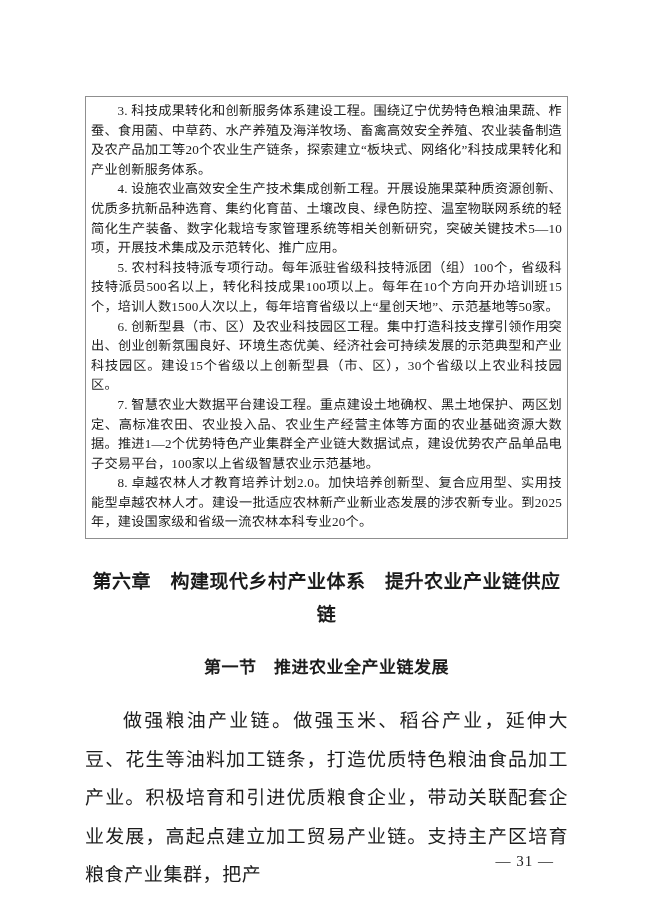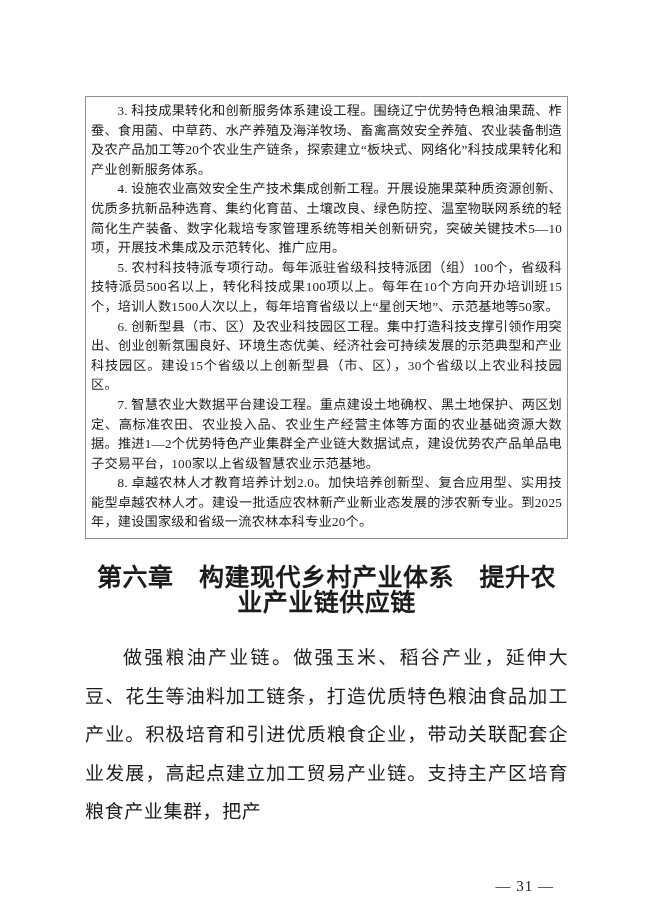"第六章 构建现代乡村产业体系 提升农业产业链供应链" .chapter-heading { font-size: 25px -> 19px; line-height: 25px -> 33px }
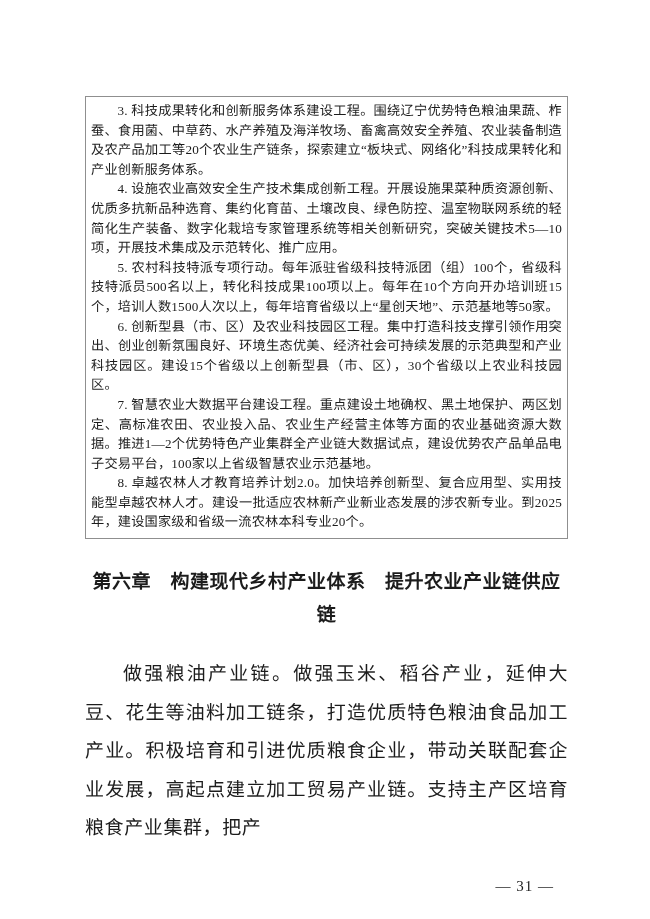"第一节 推进农业全产业链发展" div.section-heading { html: none -> <div>第一节 推进农业全产业链发展</div> }
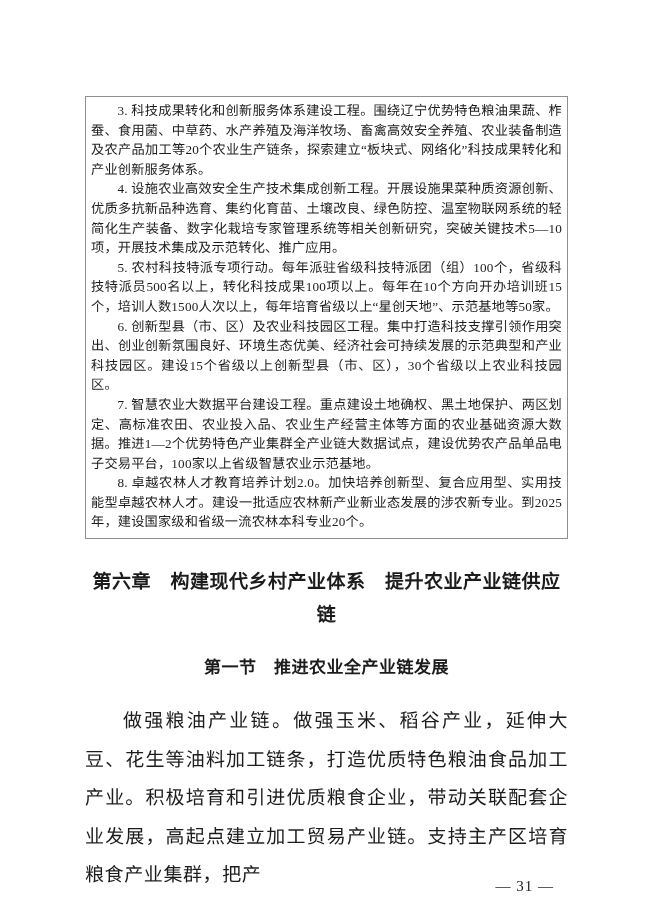"— 31 —" .page-footer { top: 878px -> 853px }
